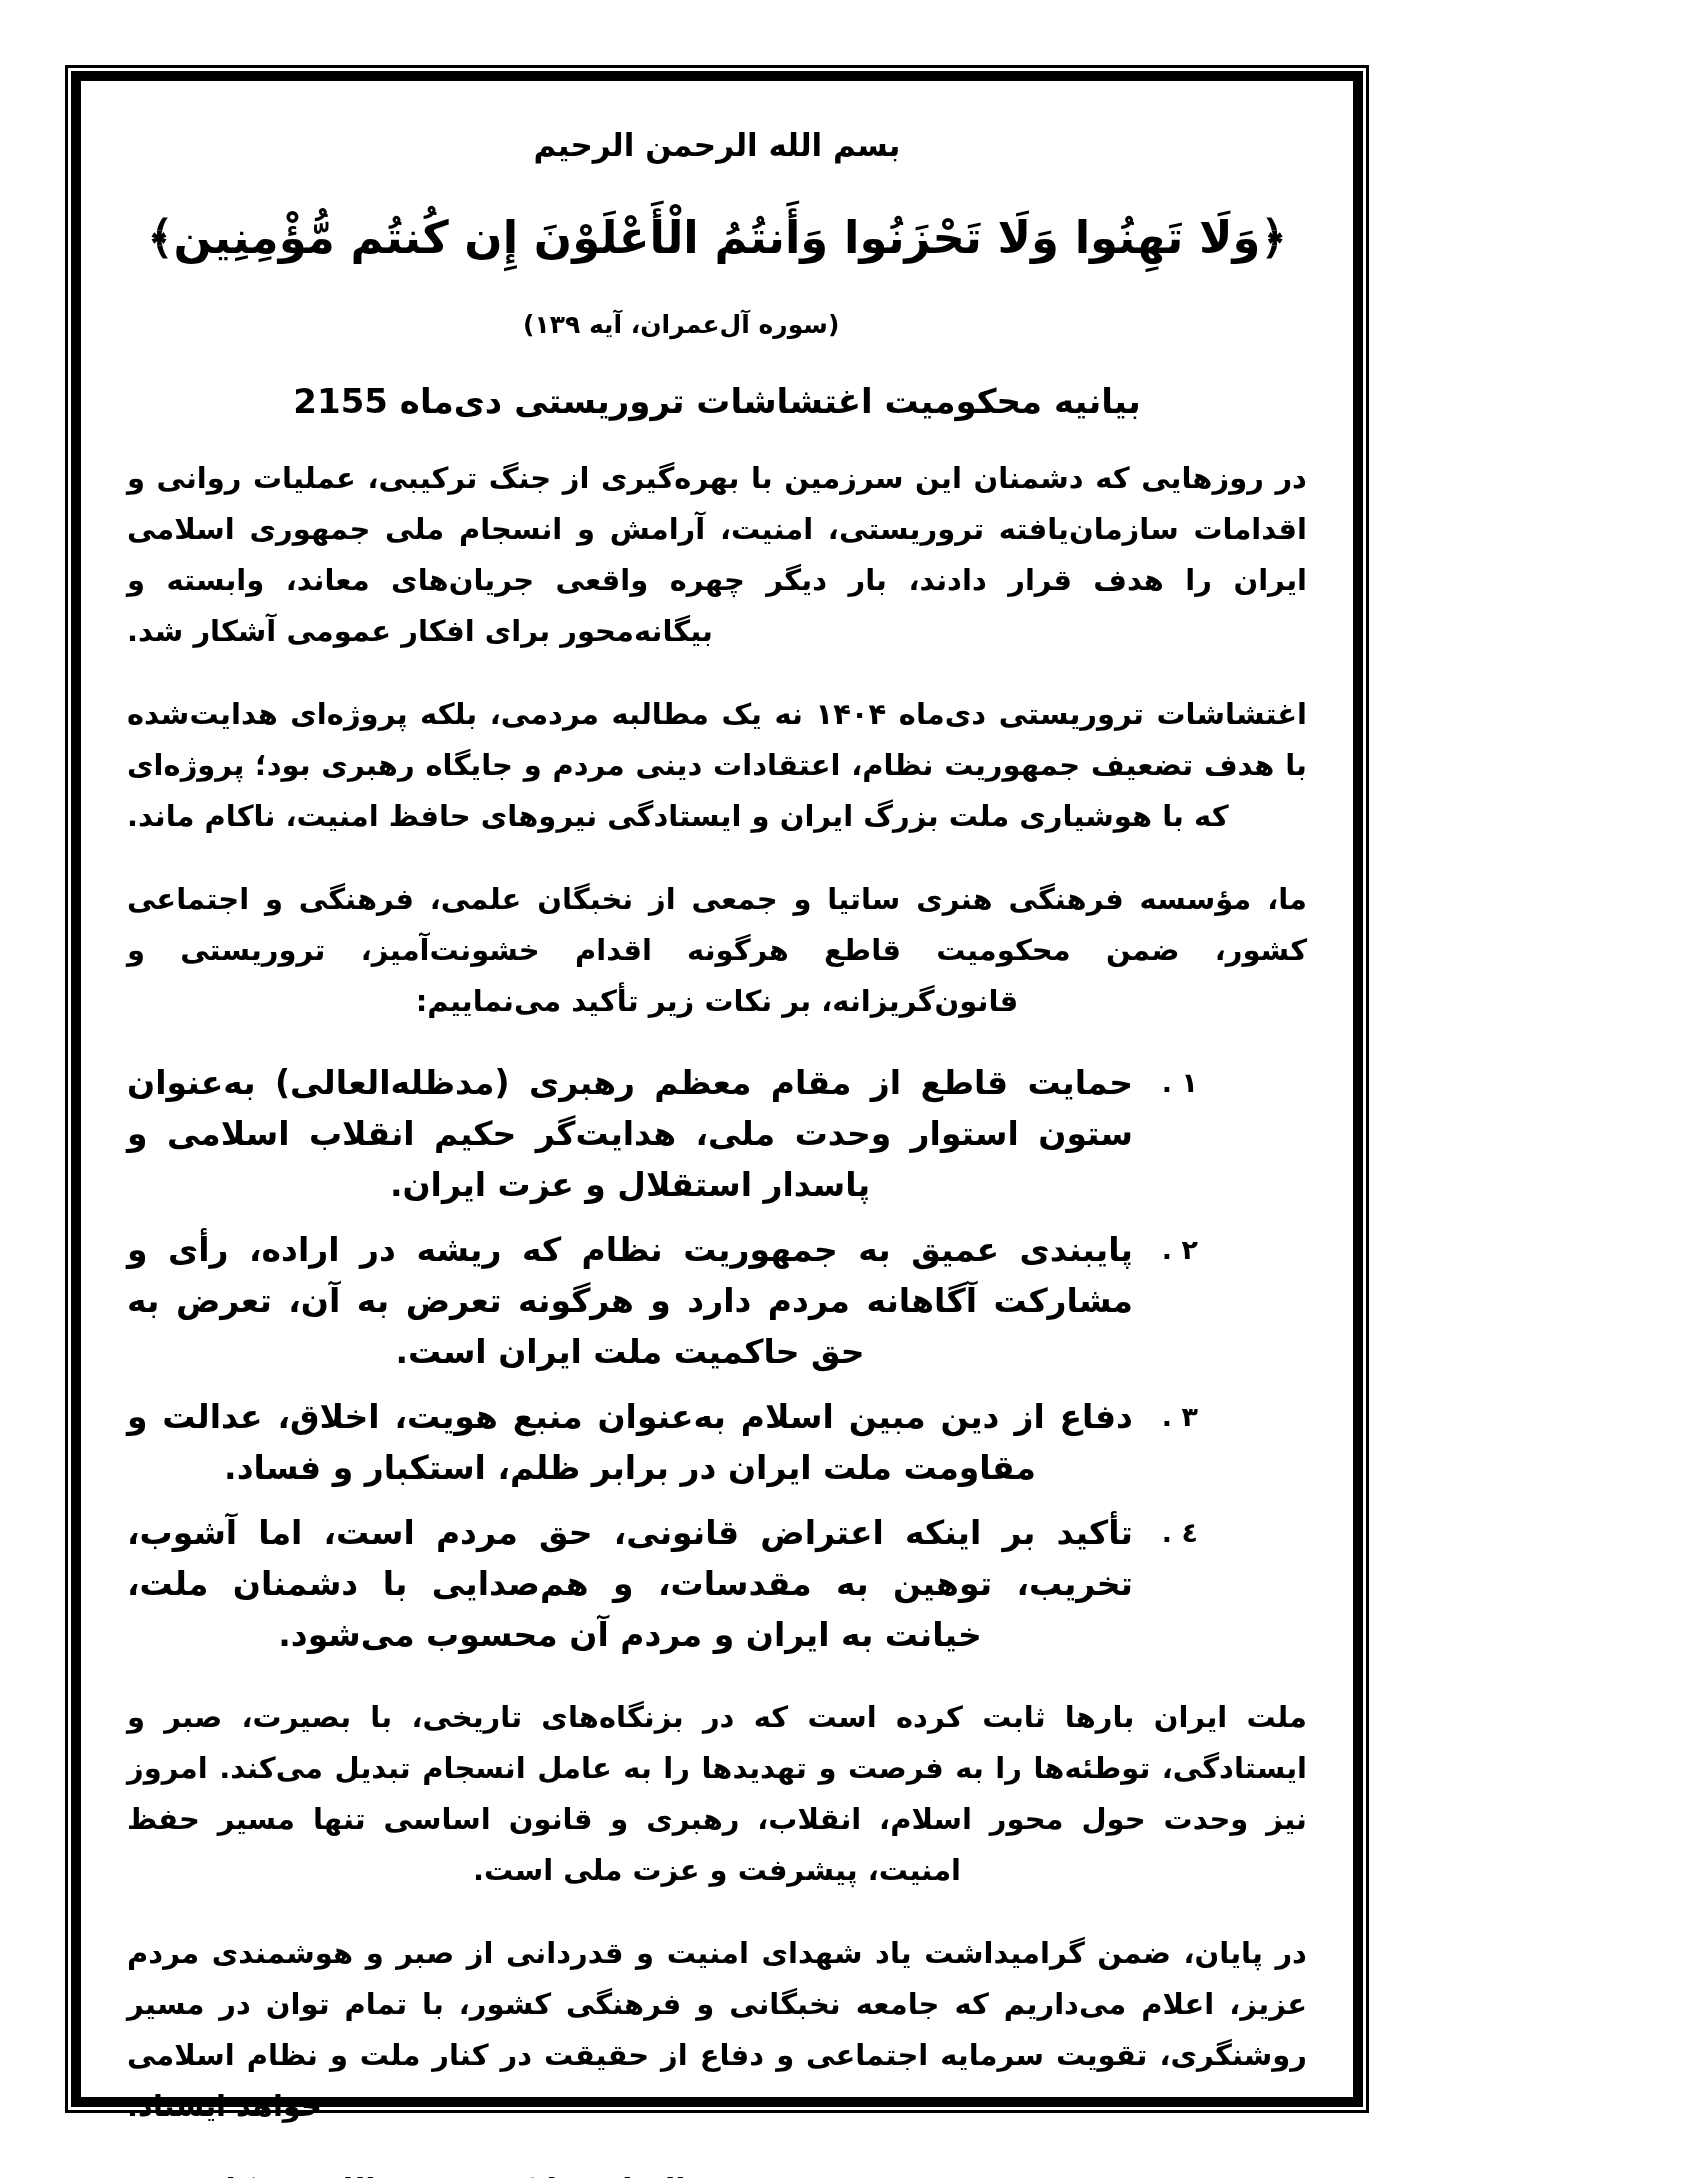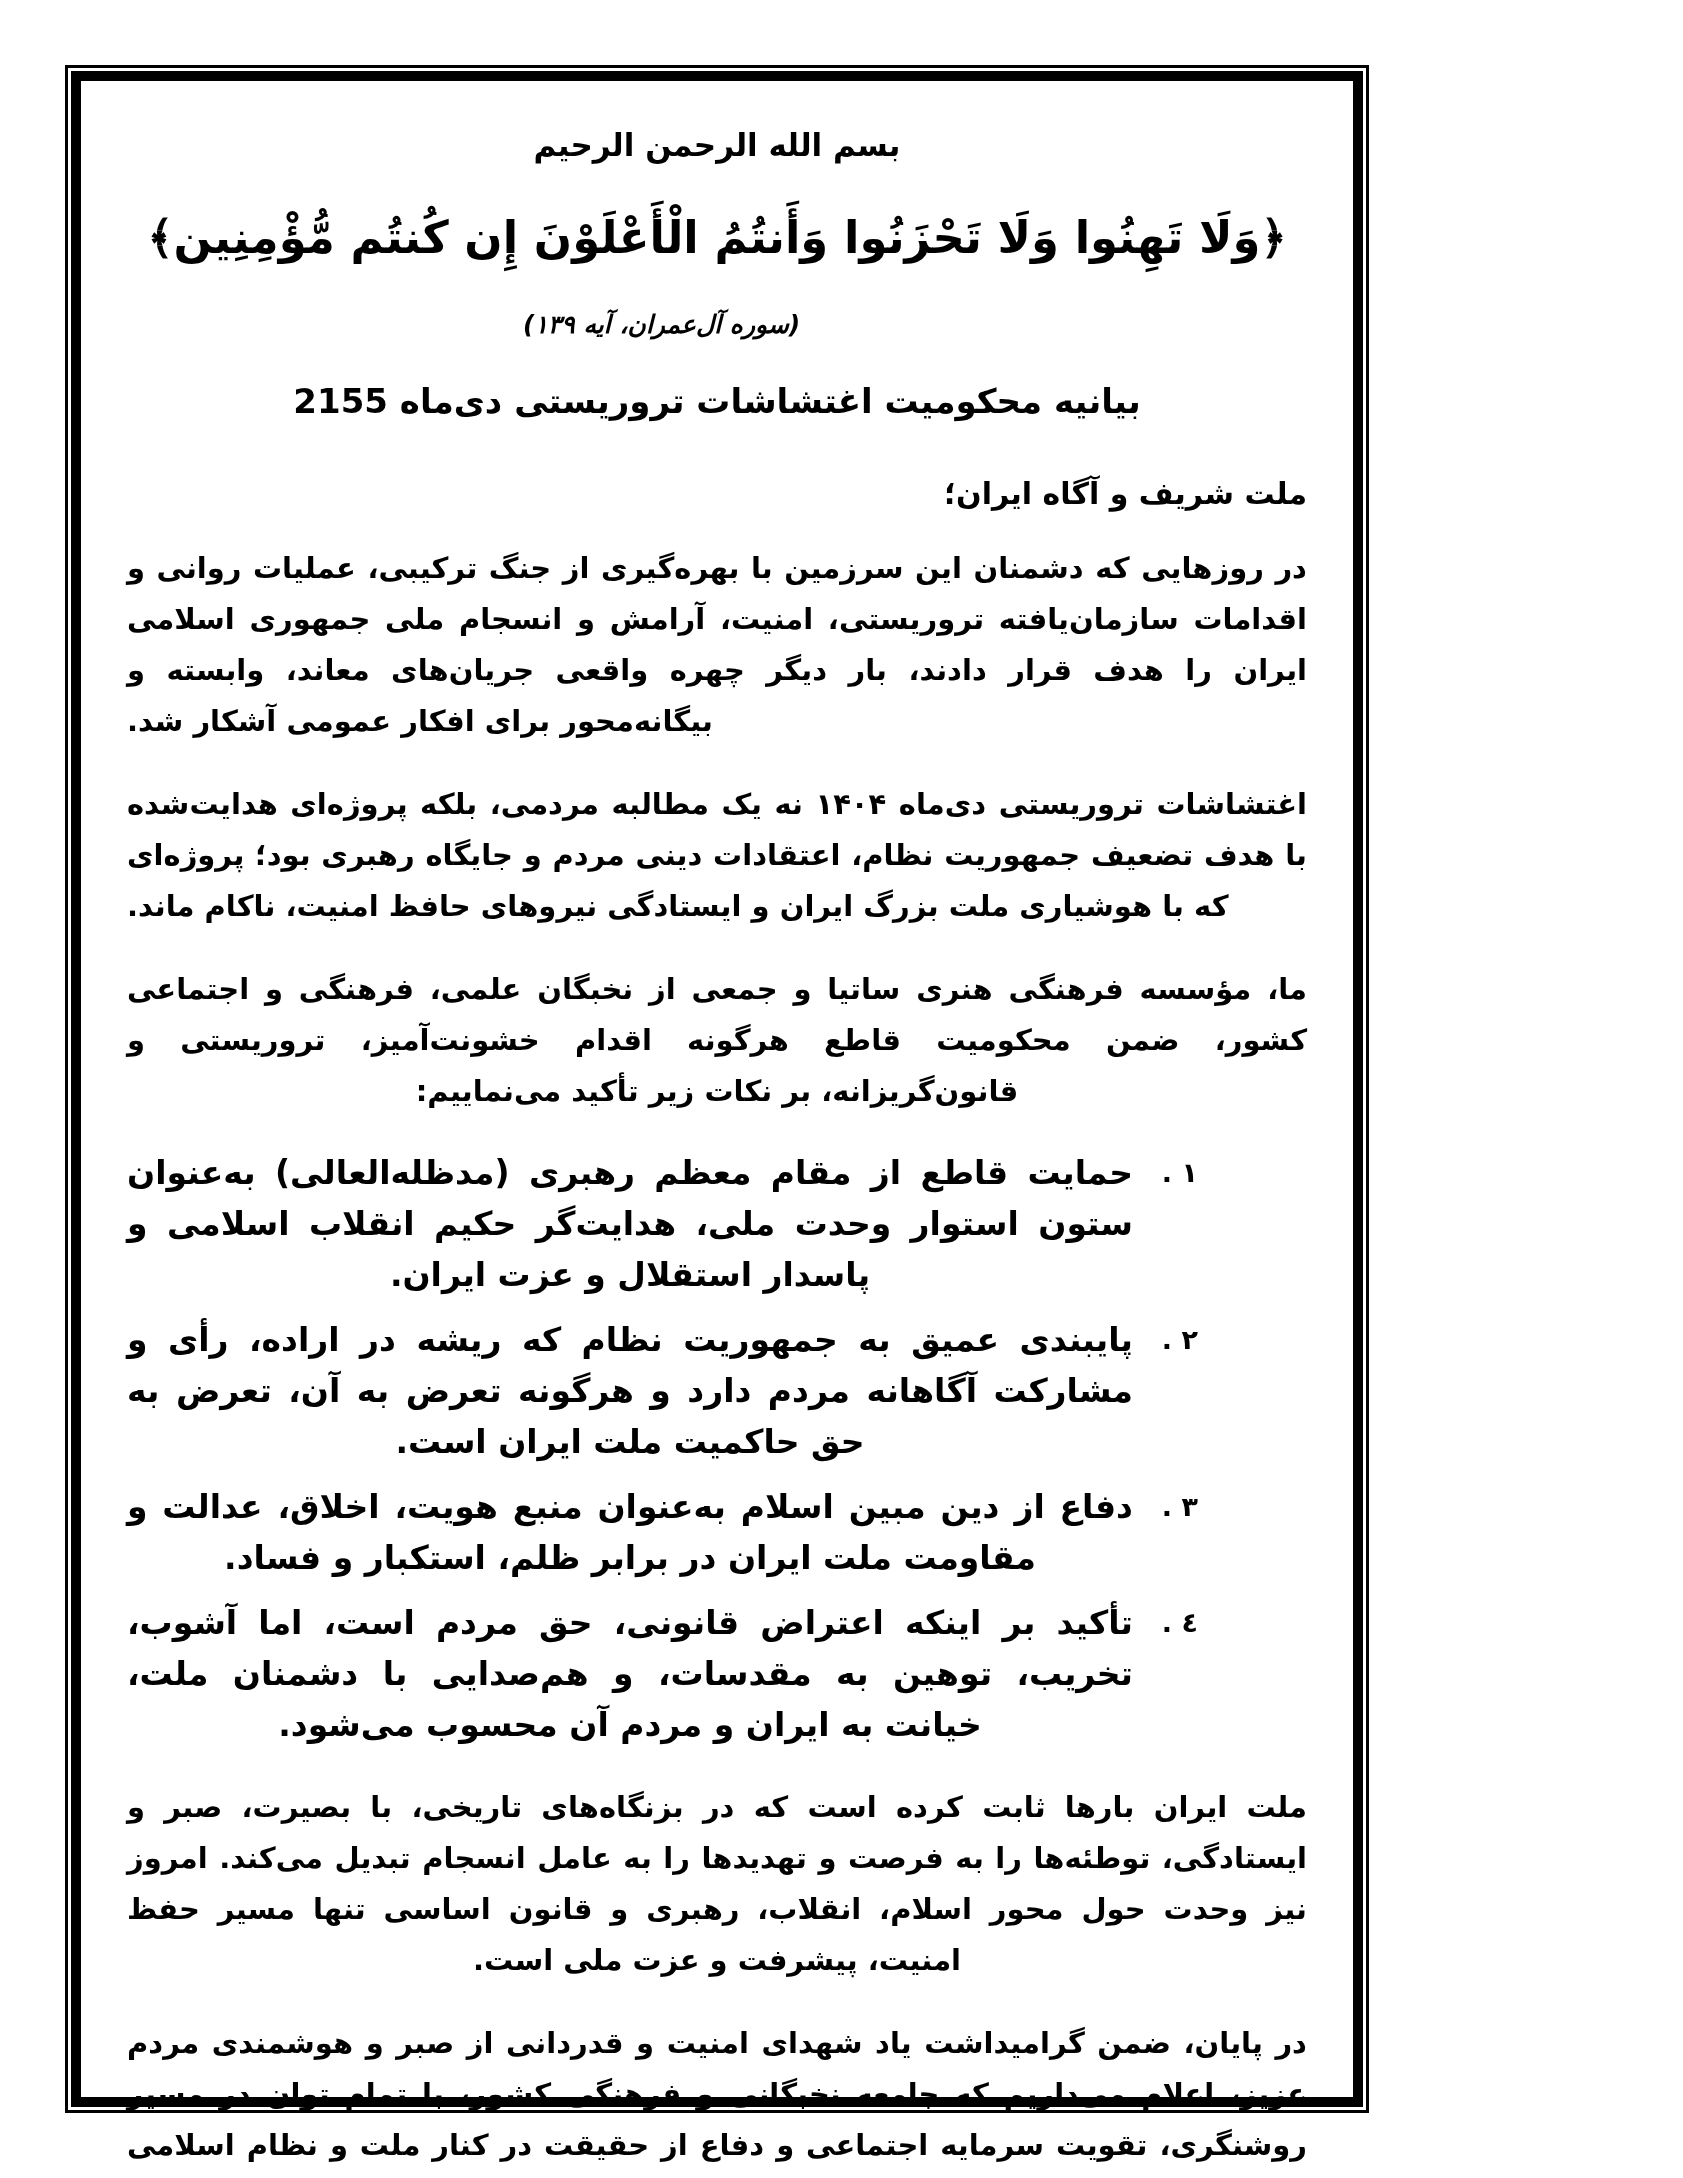"(سوره آل‌عمران، آیه ۱۳۹)" .citation { font-style: italic -> none }
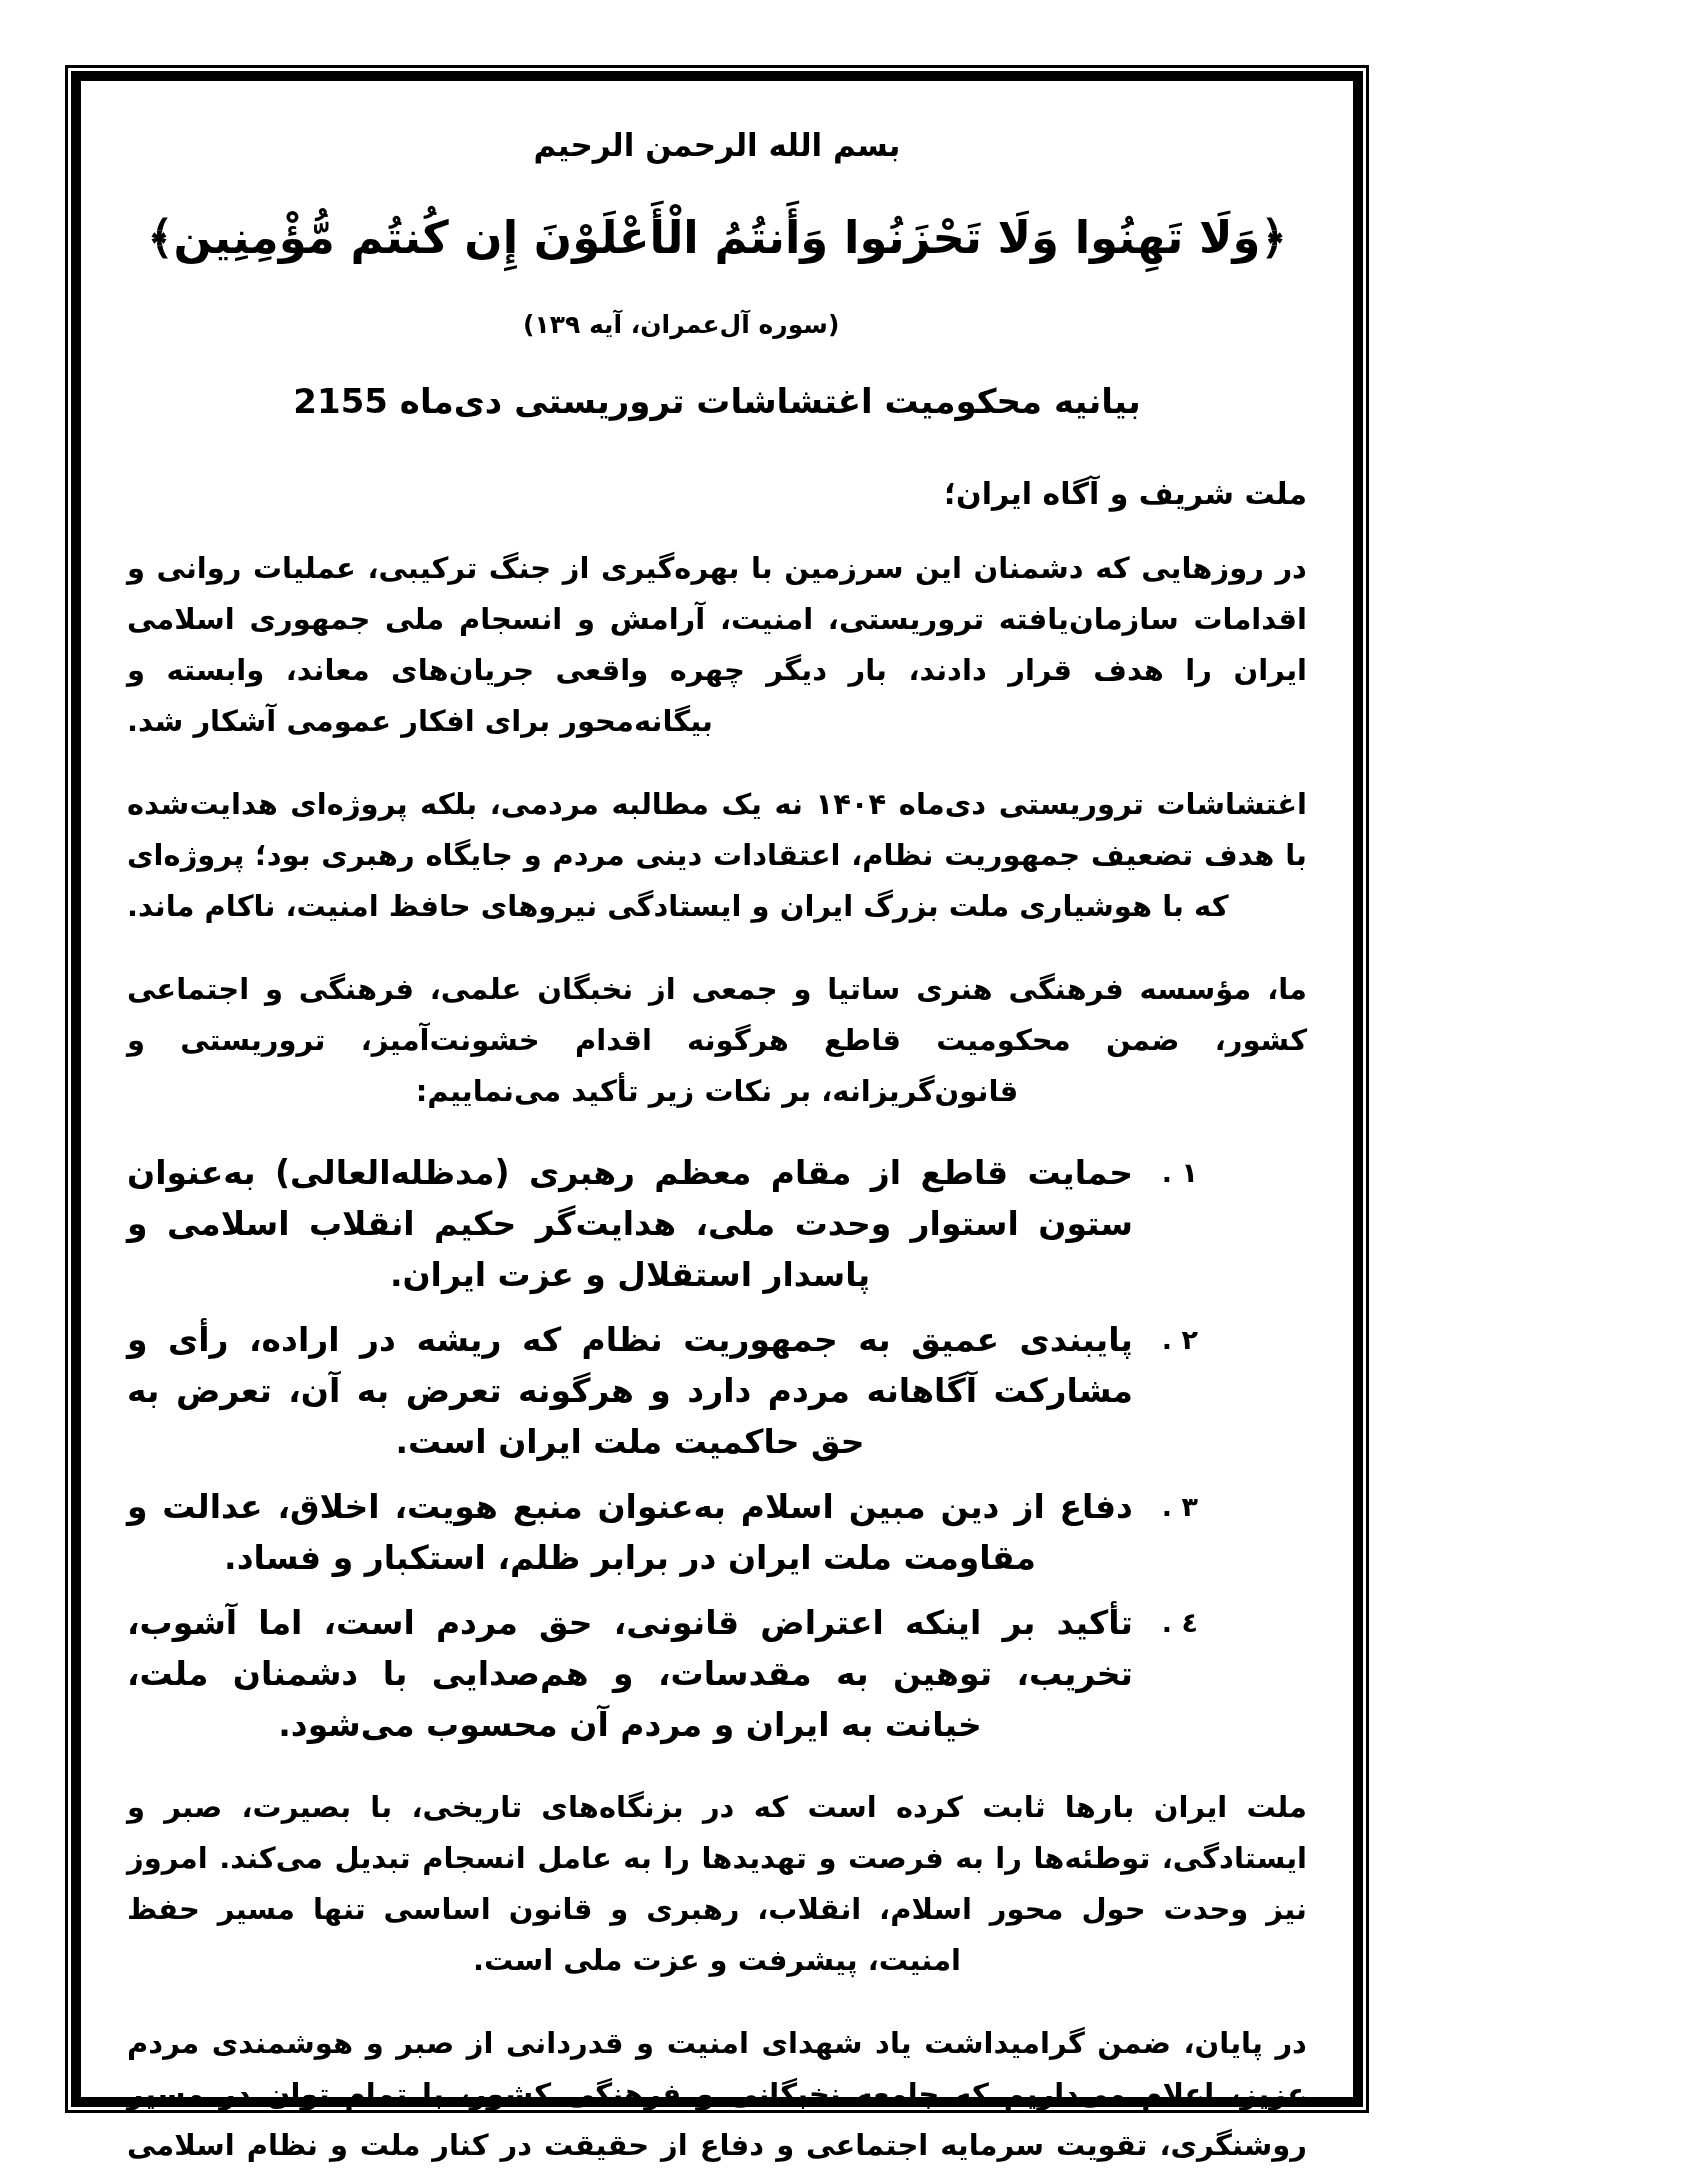"ملت شریف و آگاه ایران؛" p.salutation { html: <p>ملت شریف و آگاه ایران؛</p> -> none }
